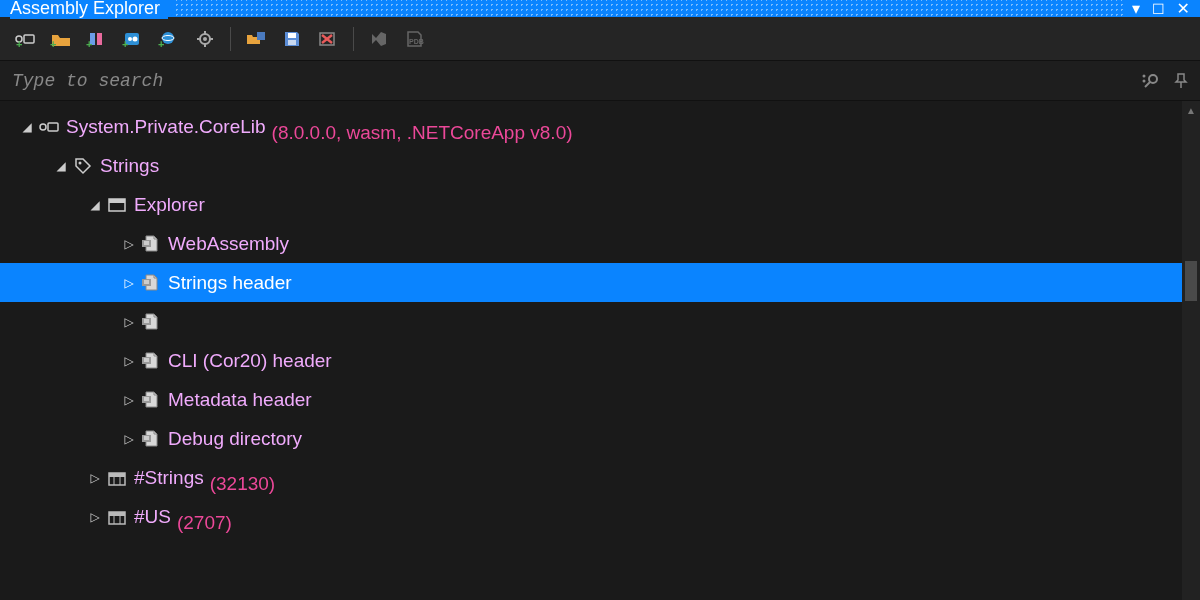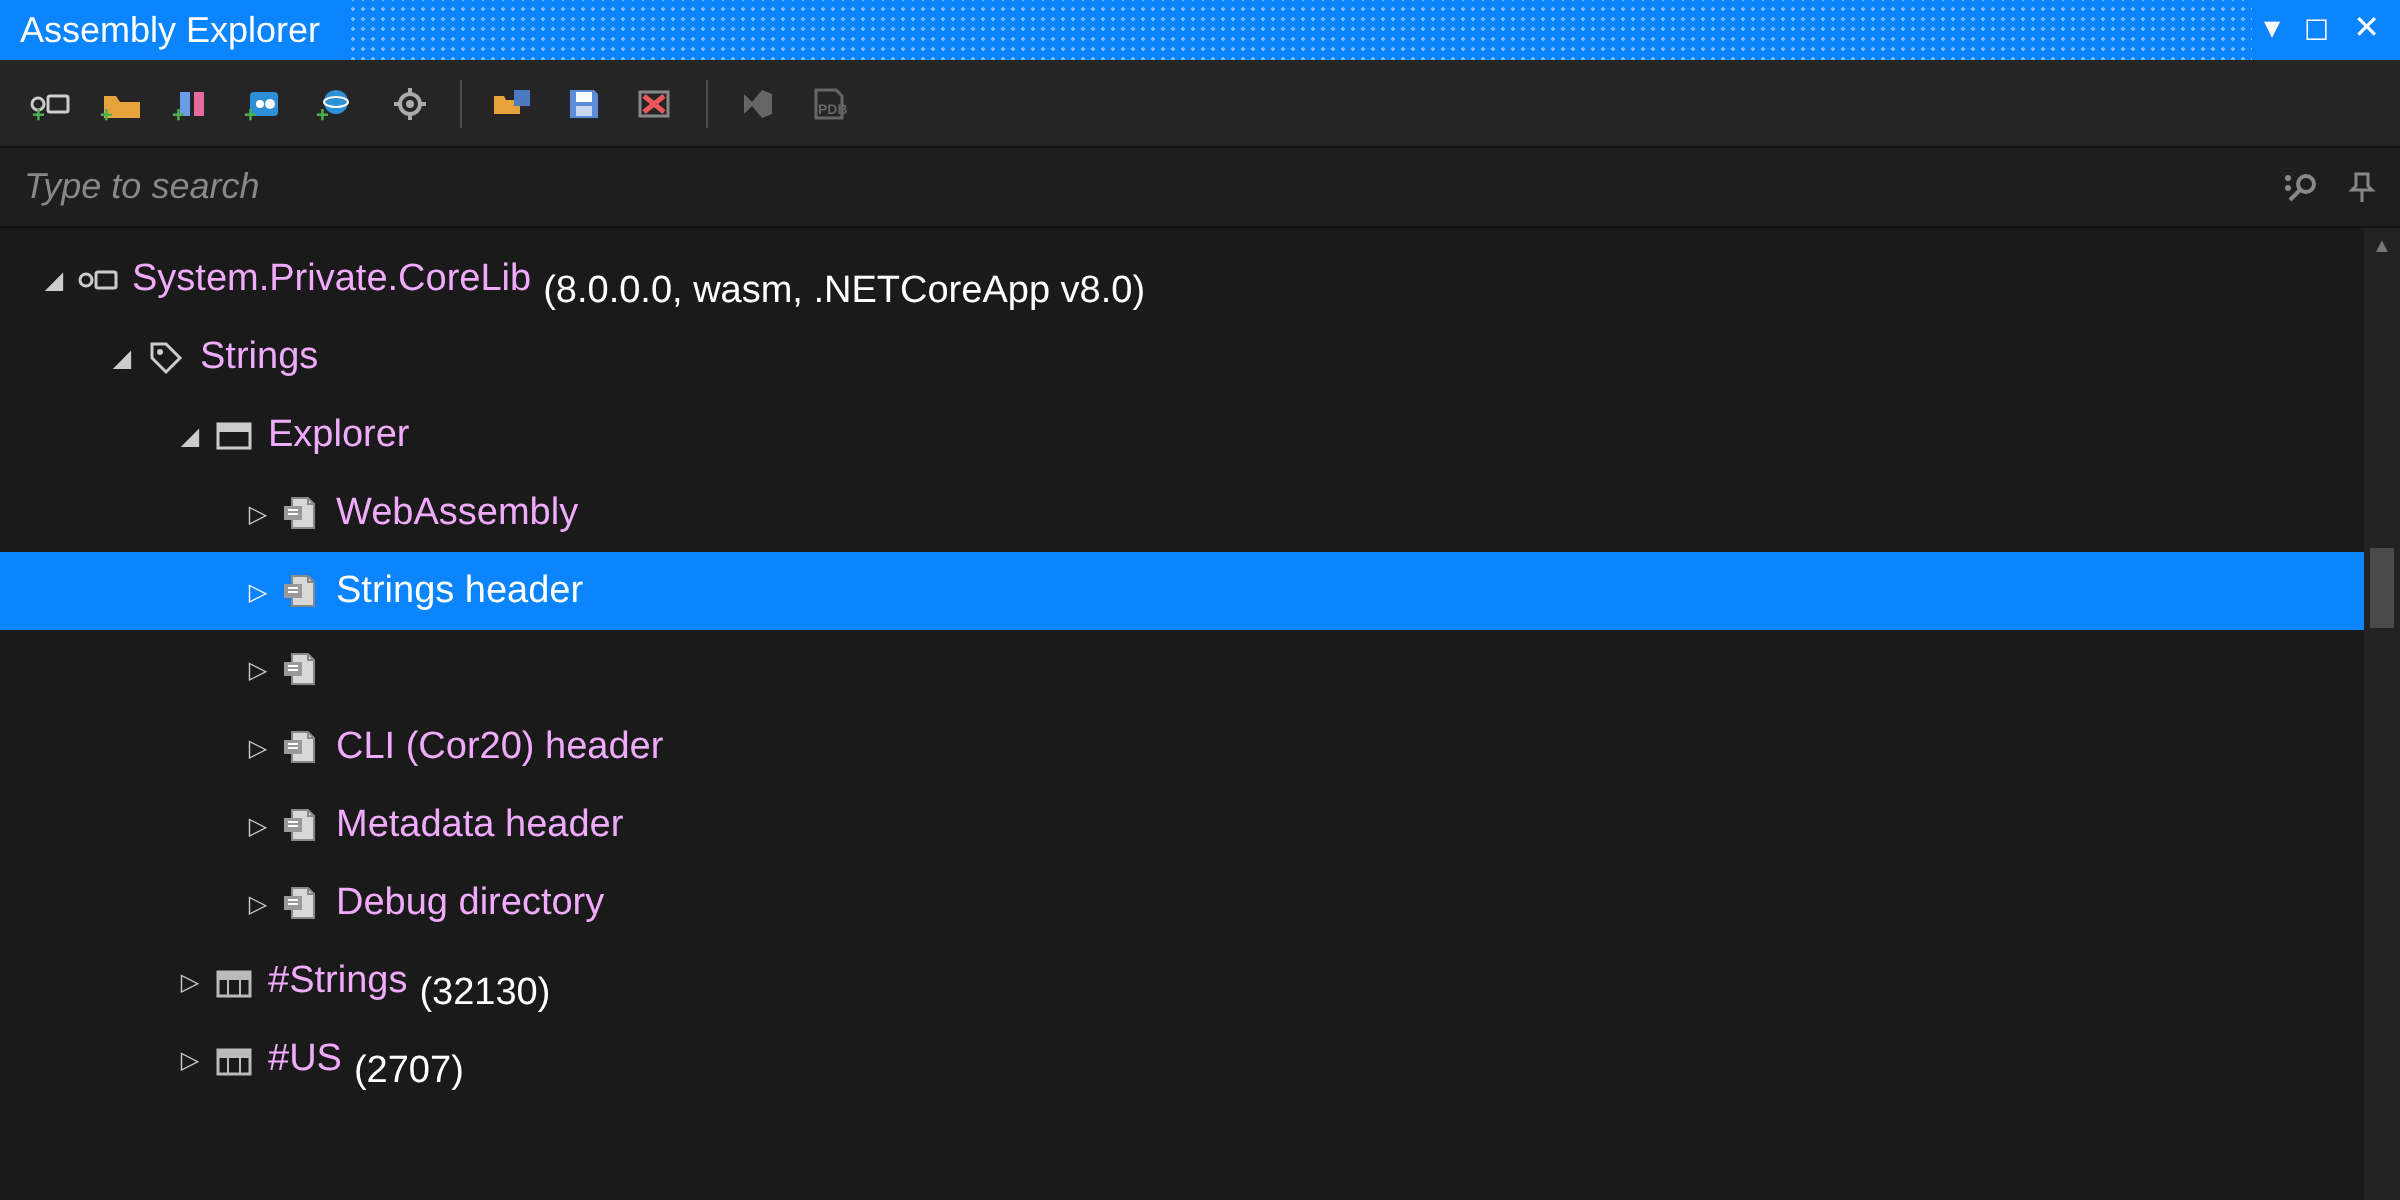"Assembly Explorer" .titlebar { height: 30px -> 17px }
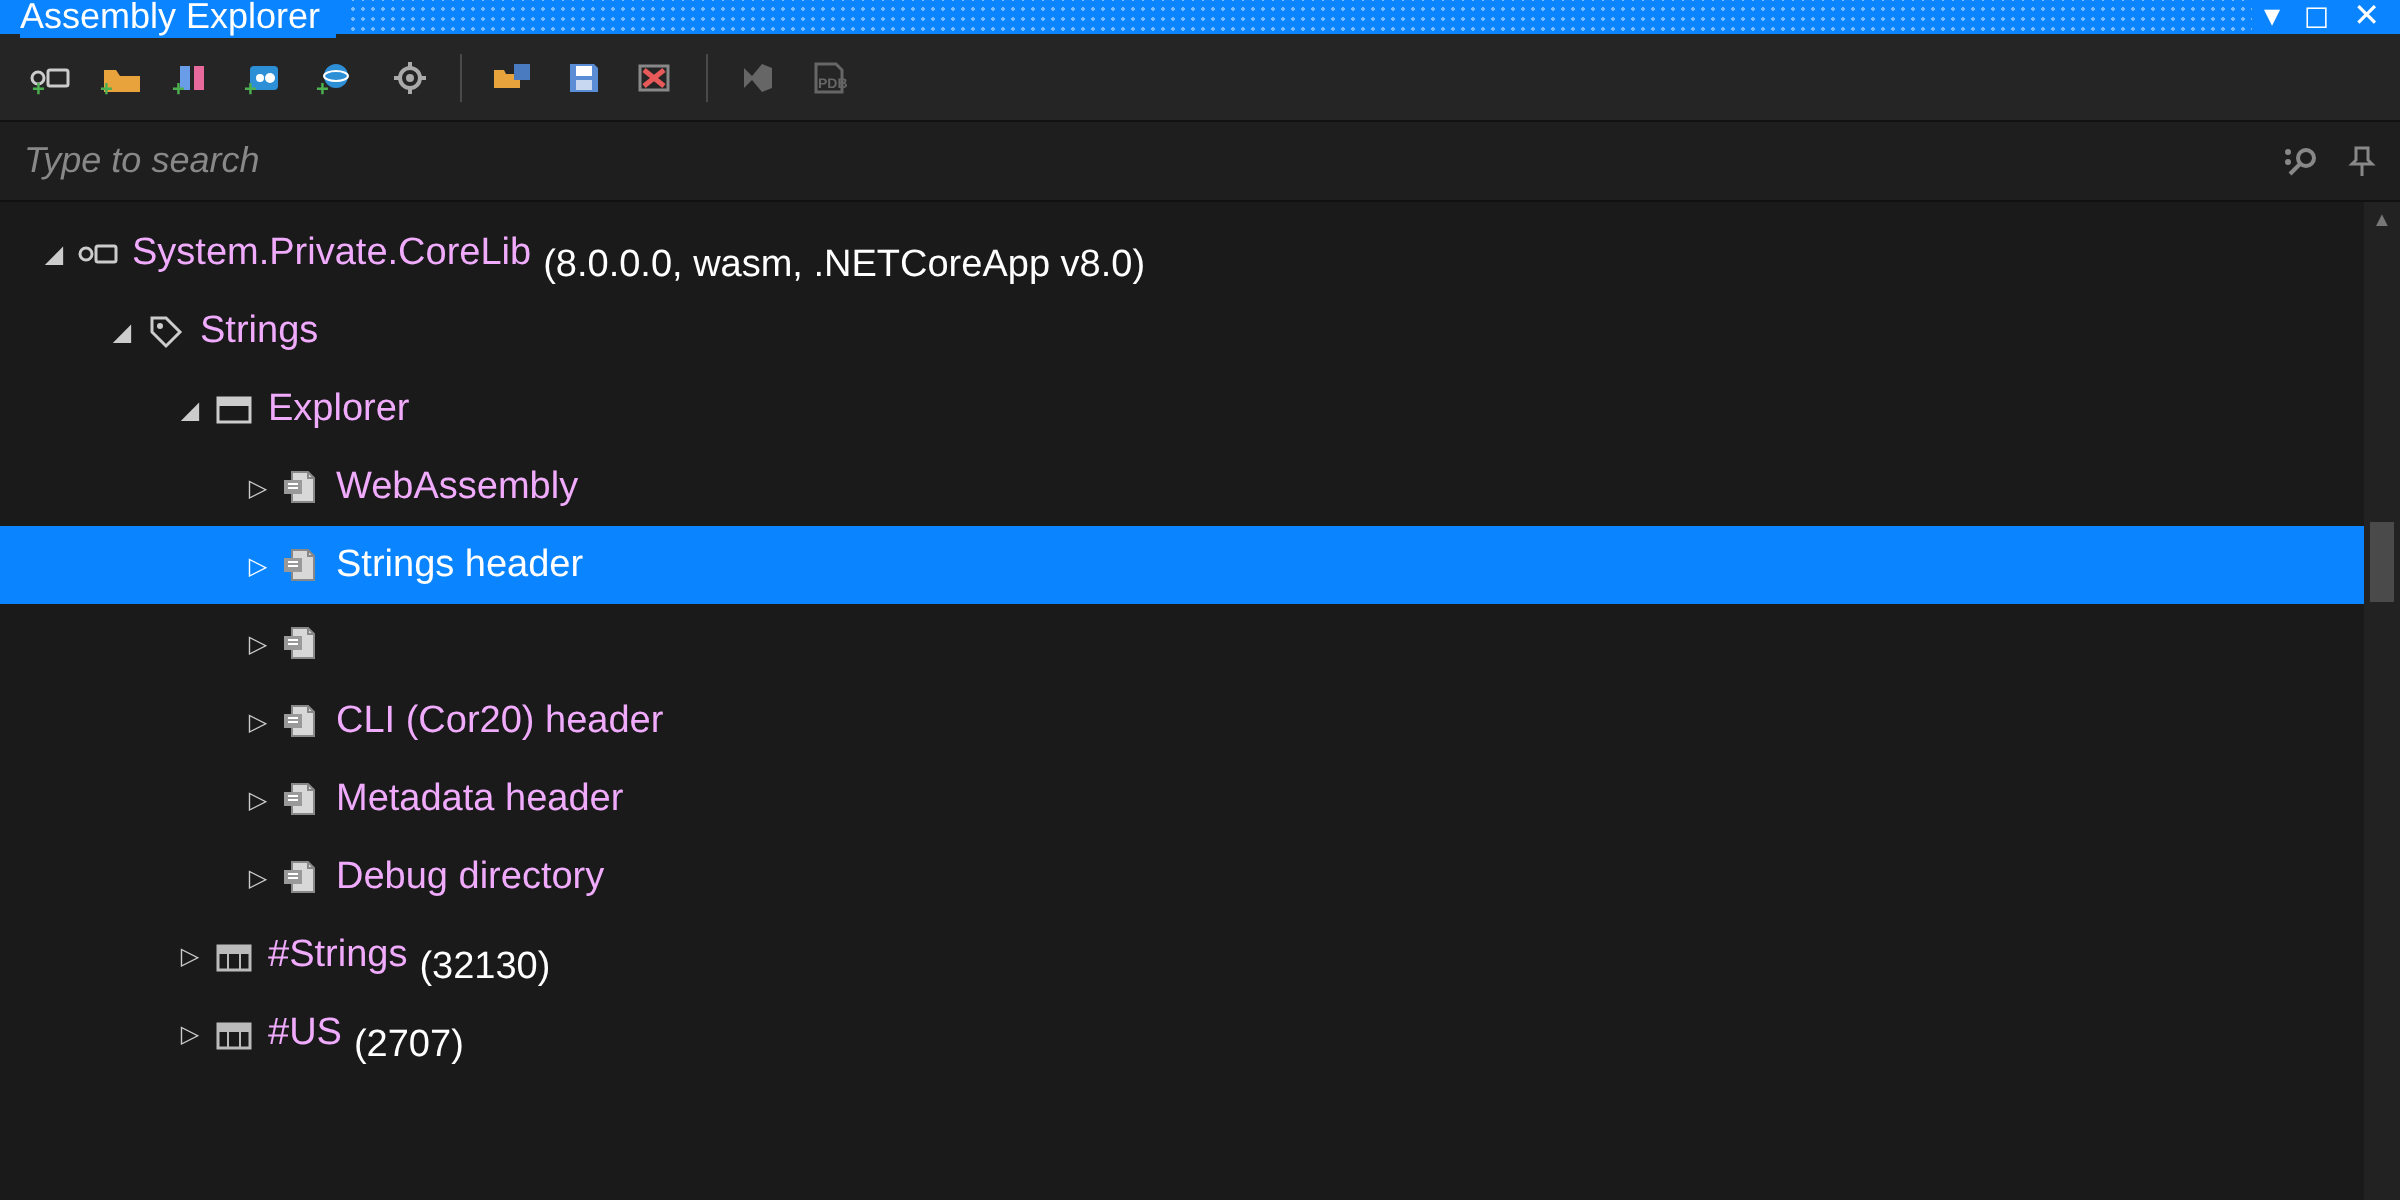"Type to search" .searchbar input { font-family: Liberation Sans, sans-serif -> Liberation Mono, monospace }
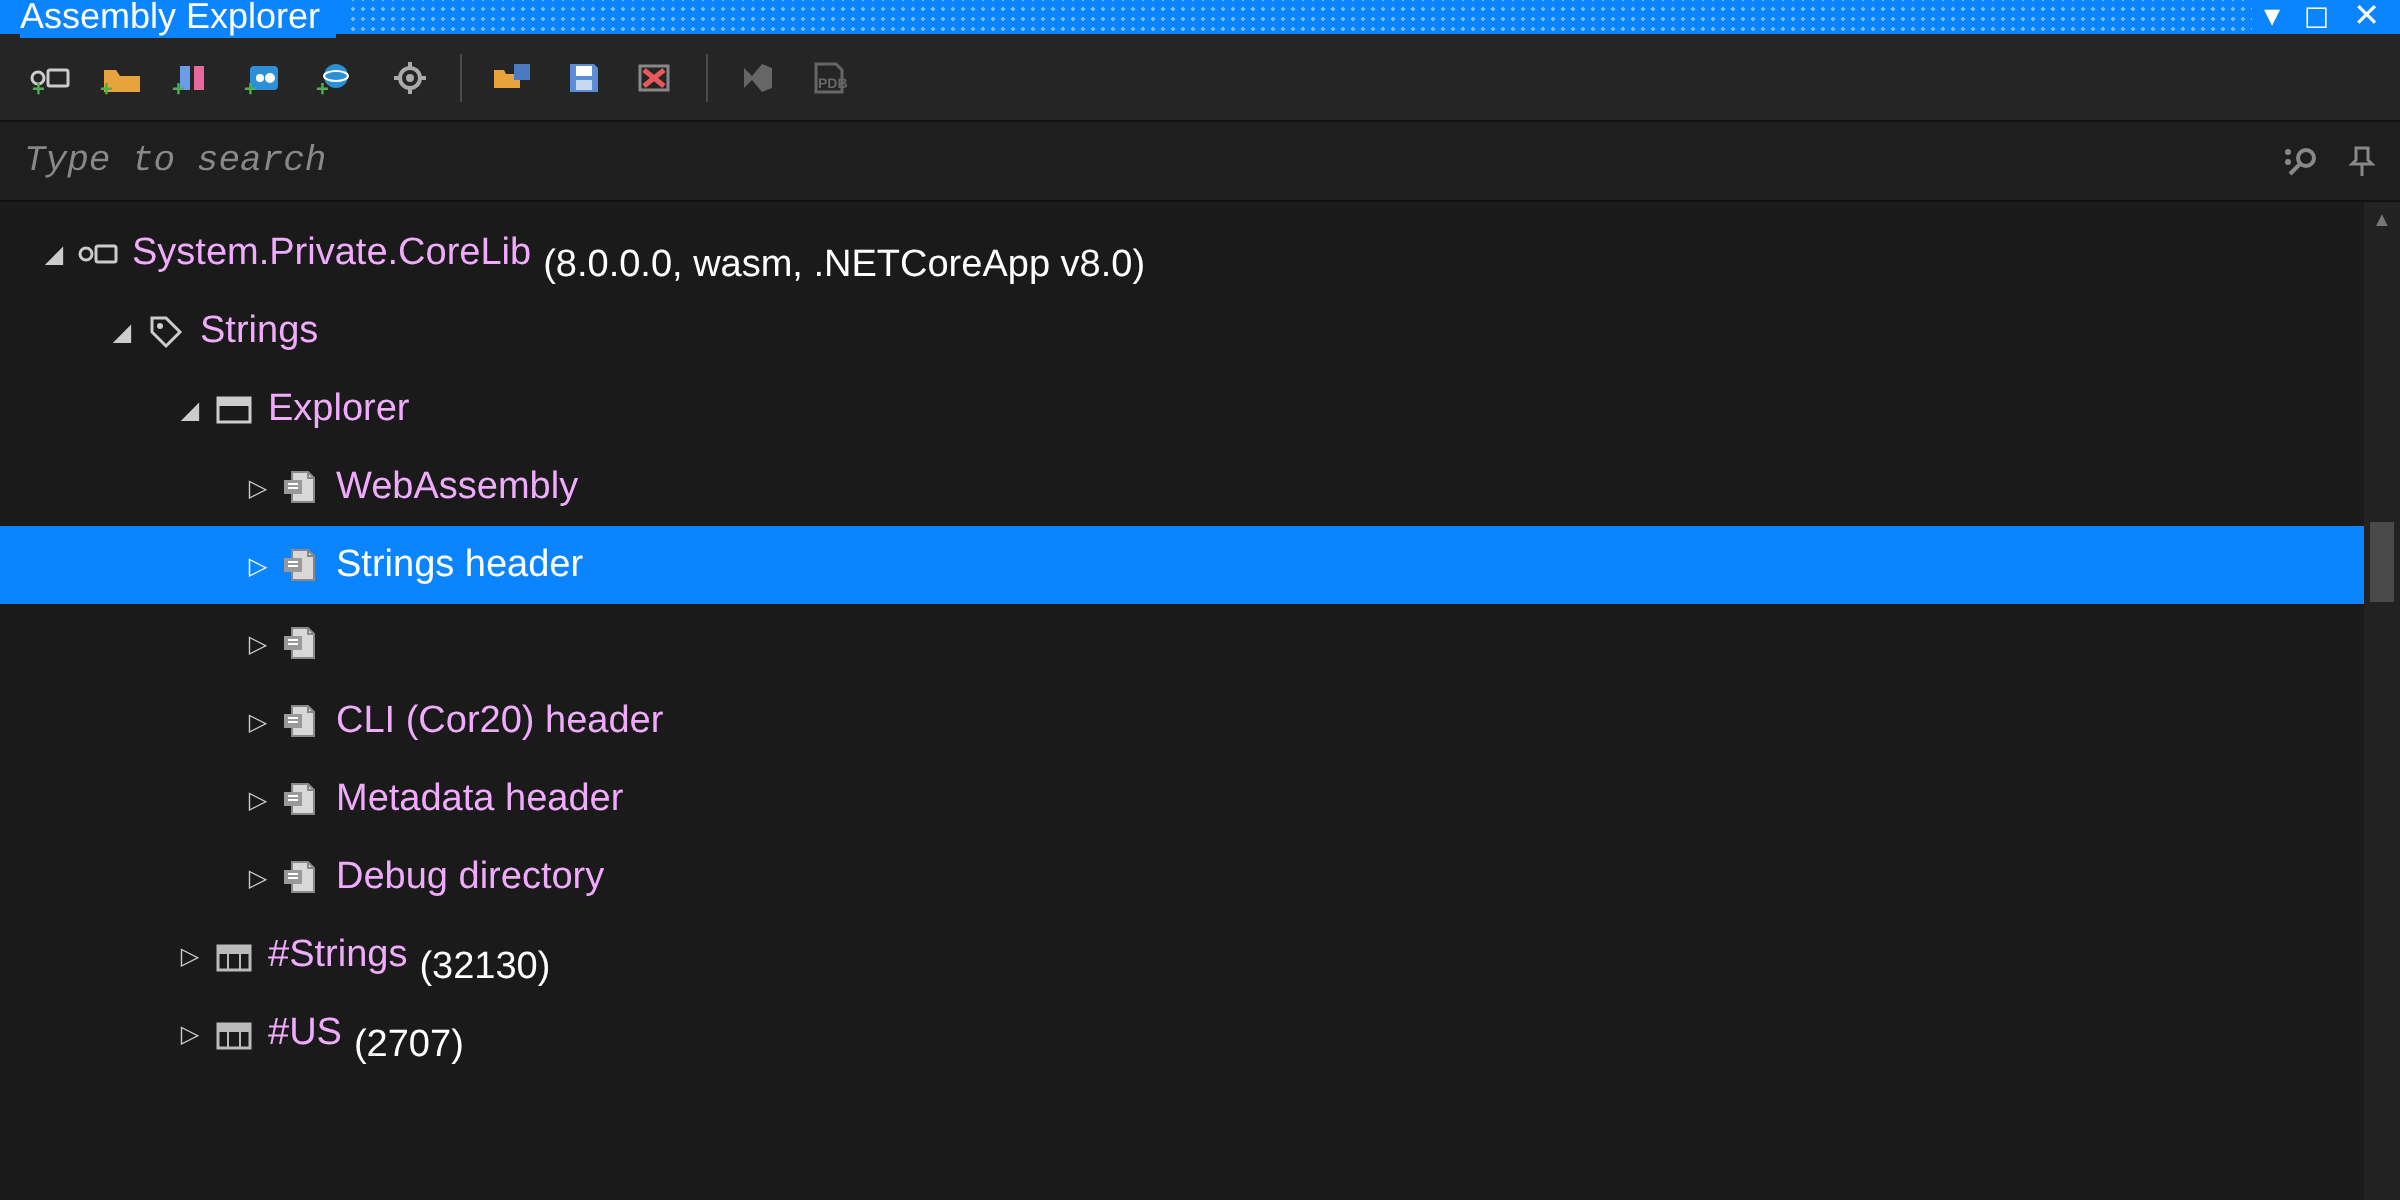"(8.0.0.0, wasm, .NETCoreApp v8.0)" .tree-row .meta { color: #ffffff -> #ec4899 }
